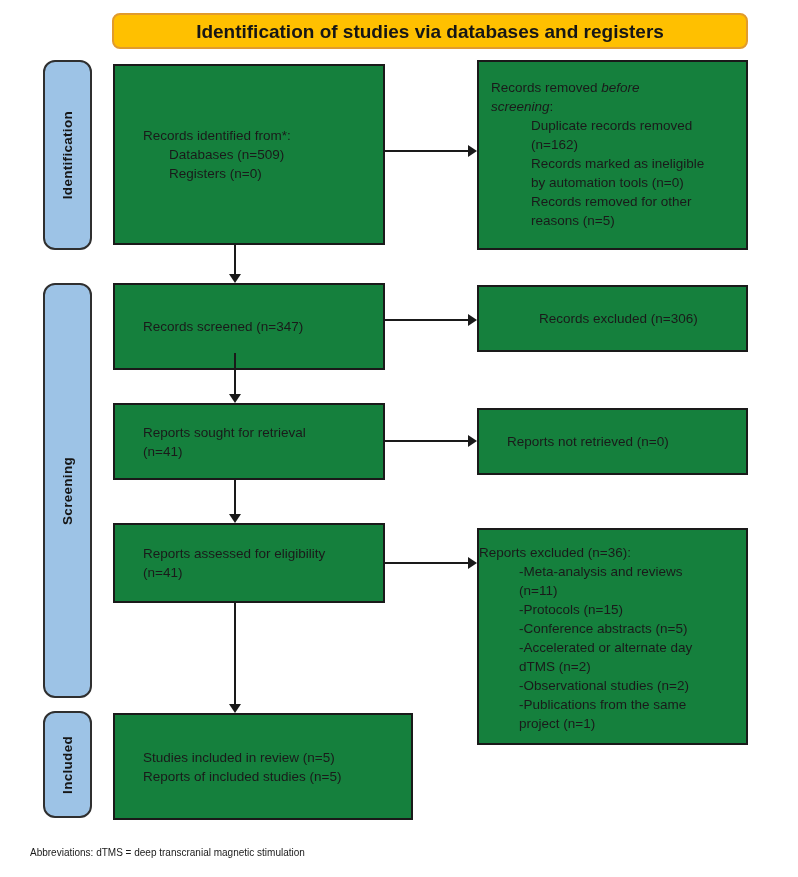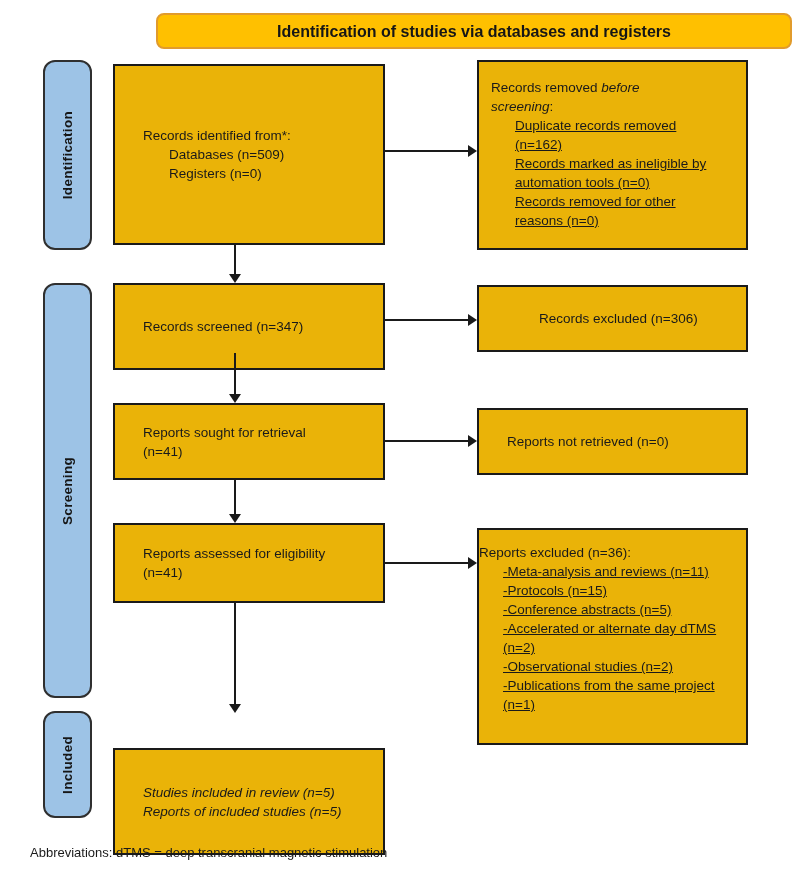"Identification of studies via databases" .banner { font-size: 16px -> 19px; margin-left: 44px -> none }
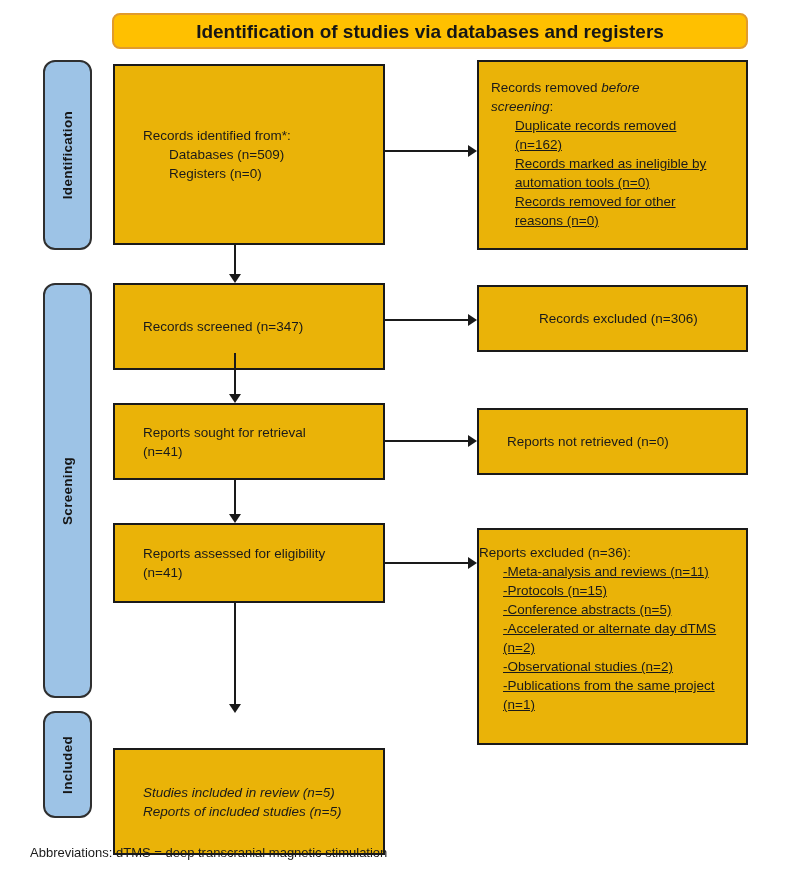"Records removed before" .box { background: #eab308 -> #15803d }
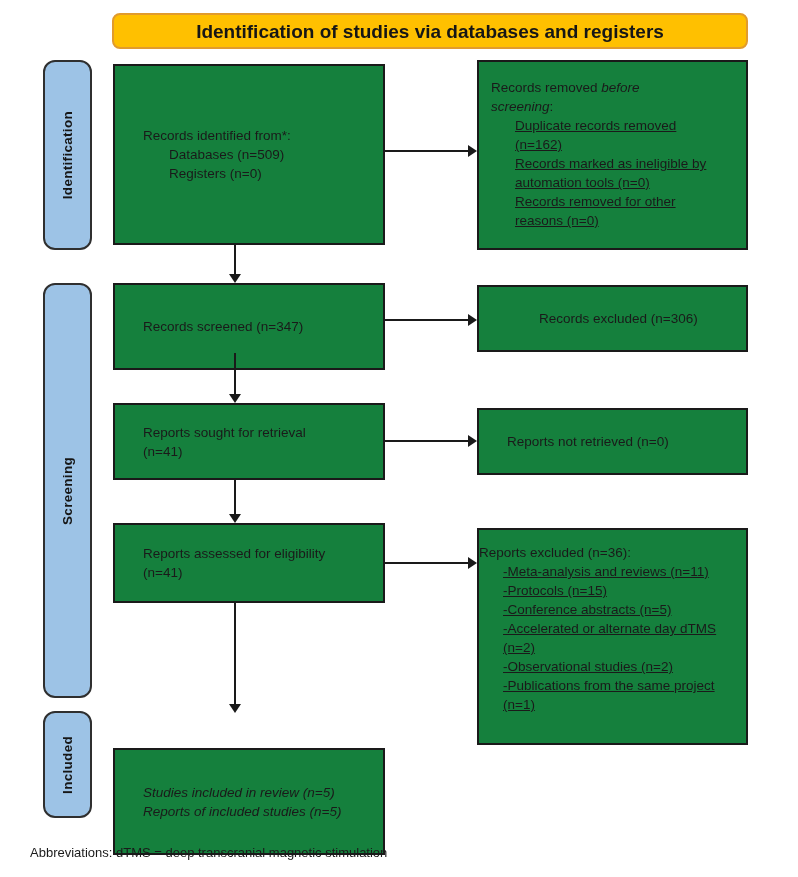"Duplicate records removed (n=162)" .indent-sm { margin-left: 24px -> 40px; text-decoration: underline -> none }
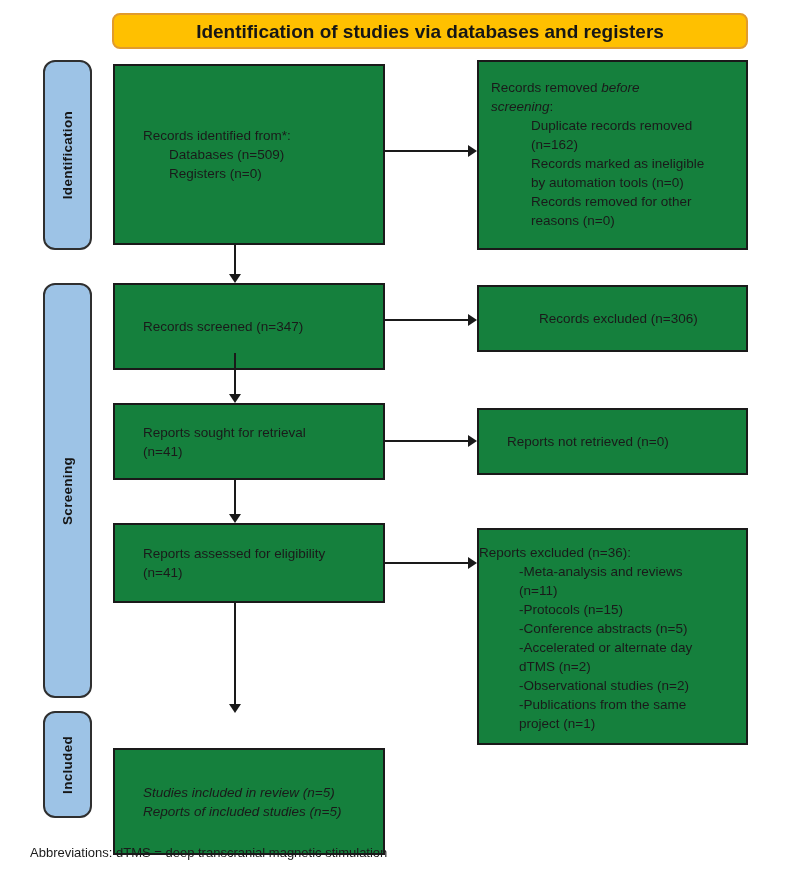"Records removed for other reasons" div.indent-sm { text: 0 -> 5 }
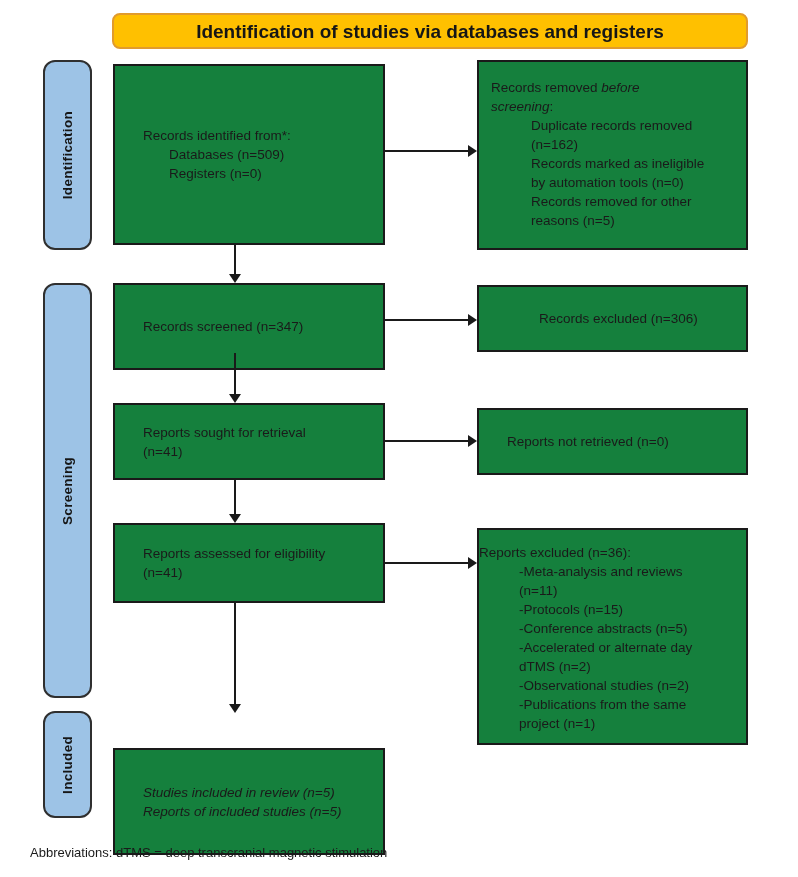"Studies included in review (n=5)" .b-included { font-style: italic -> none; top: 748px -> 713px; width: 272px -> 300px }
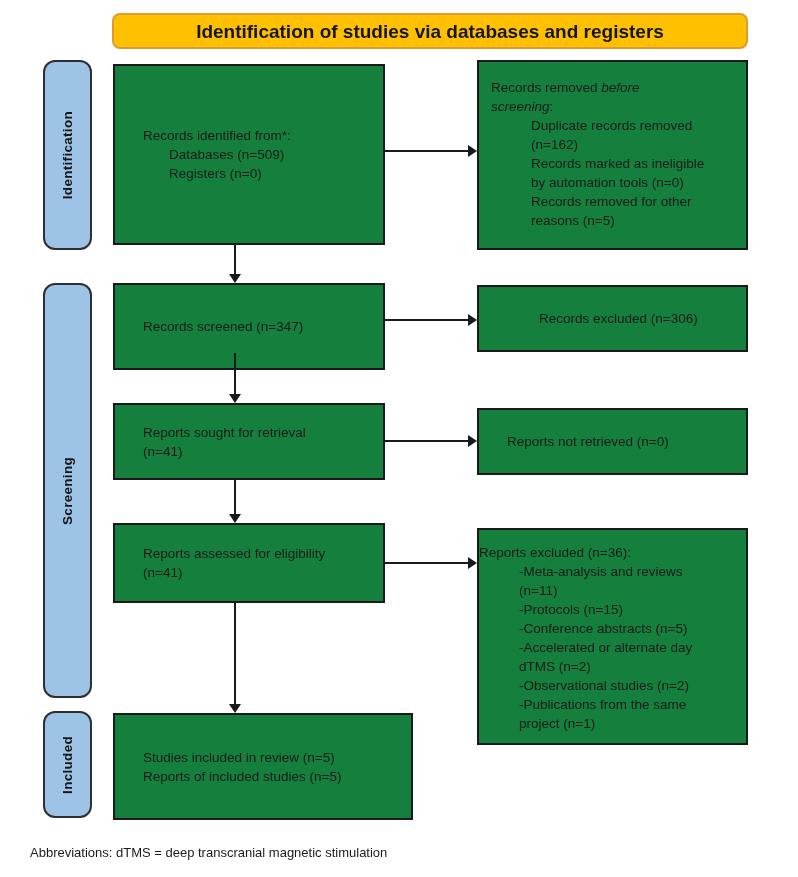"Abbreviations: dTMS = deep transcranial" .footer { font-size: 13px -> 10px }
